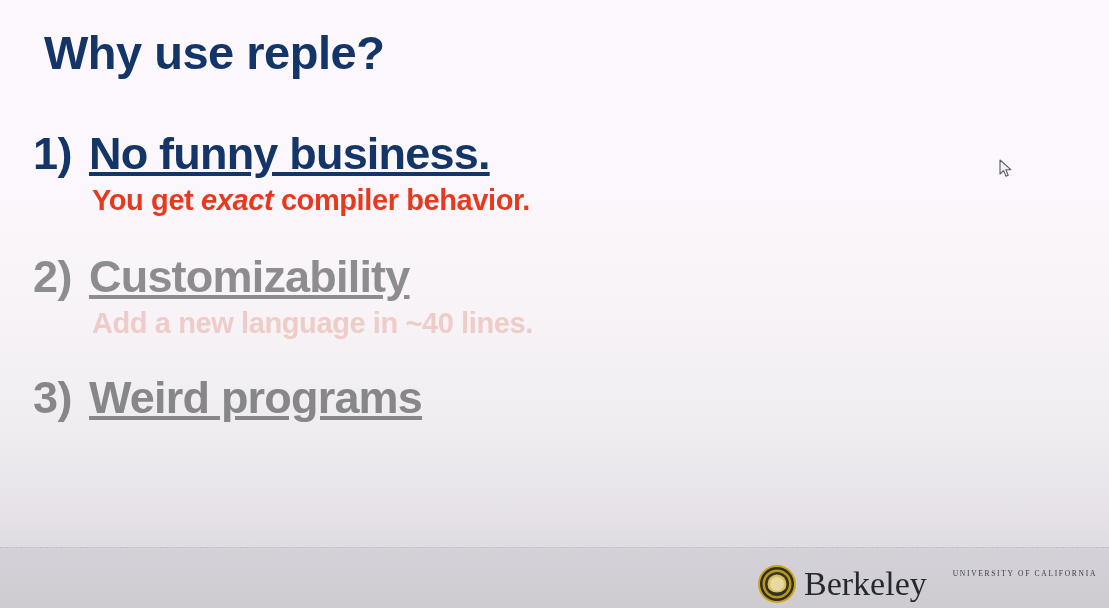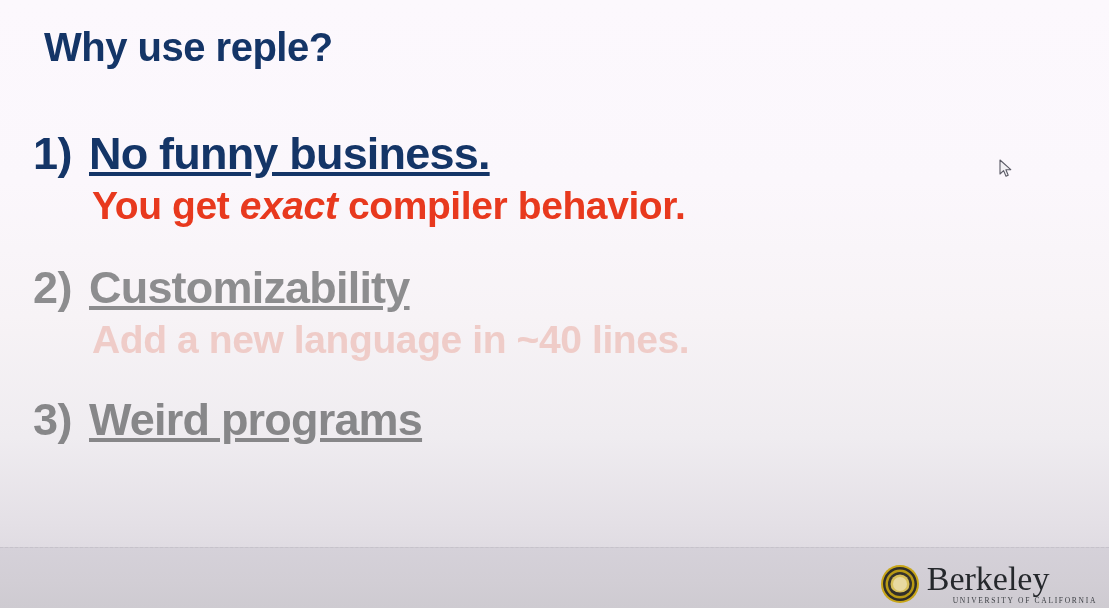"Why use reple?" .slide-title { font-size: 40px -> 47px }
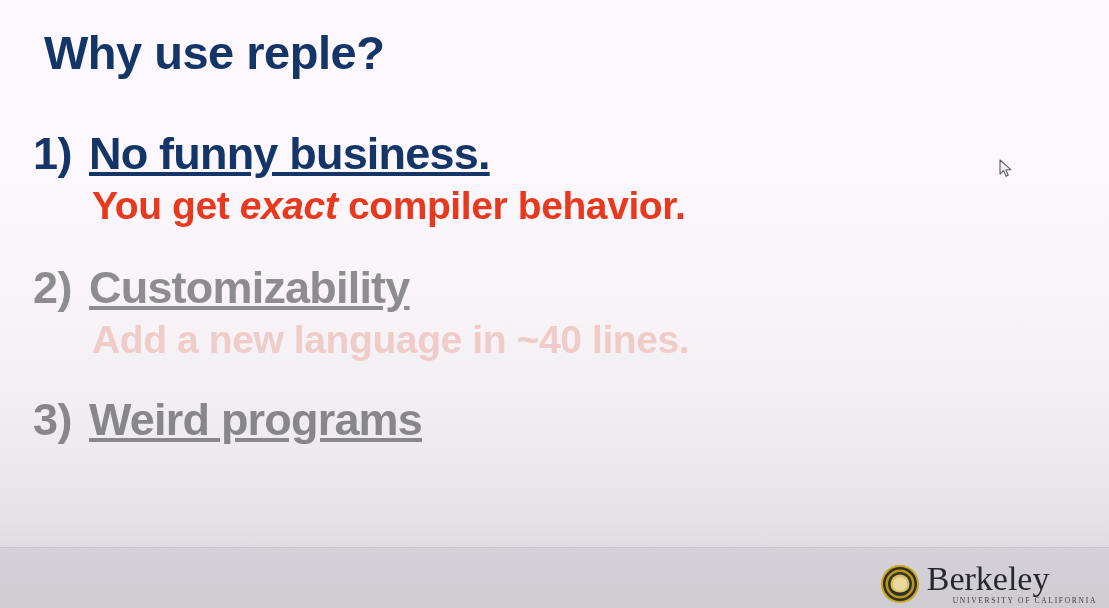"You get exact compiler behavior." .item-sub { font-size: 39px -> 29px }
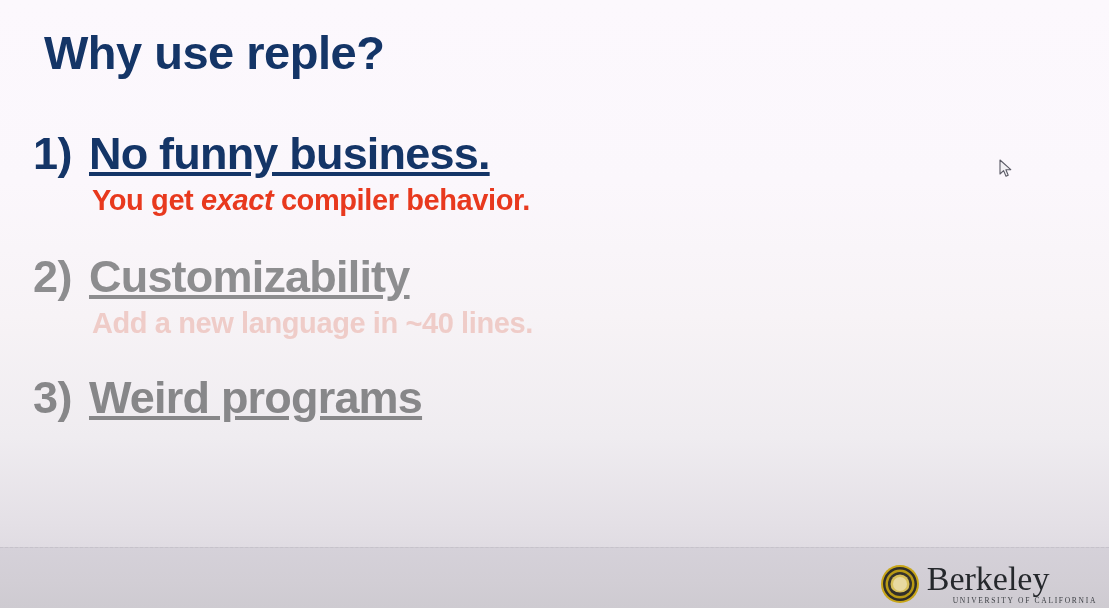"Berkeley" .wordmark { flex-direction: column -> none }
